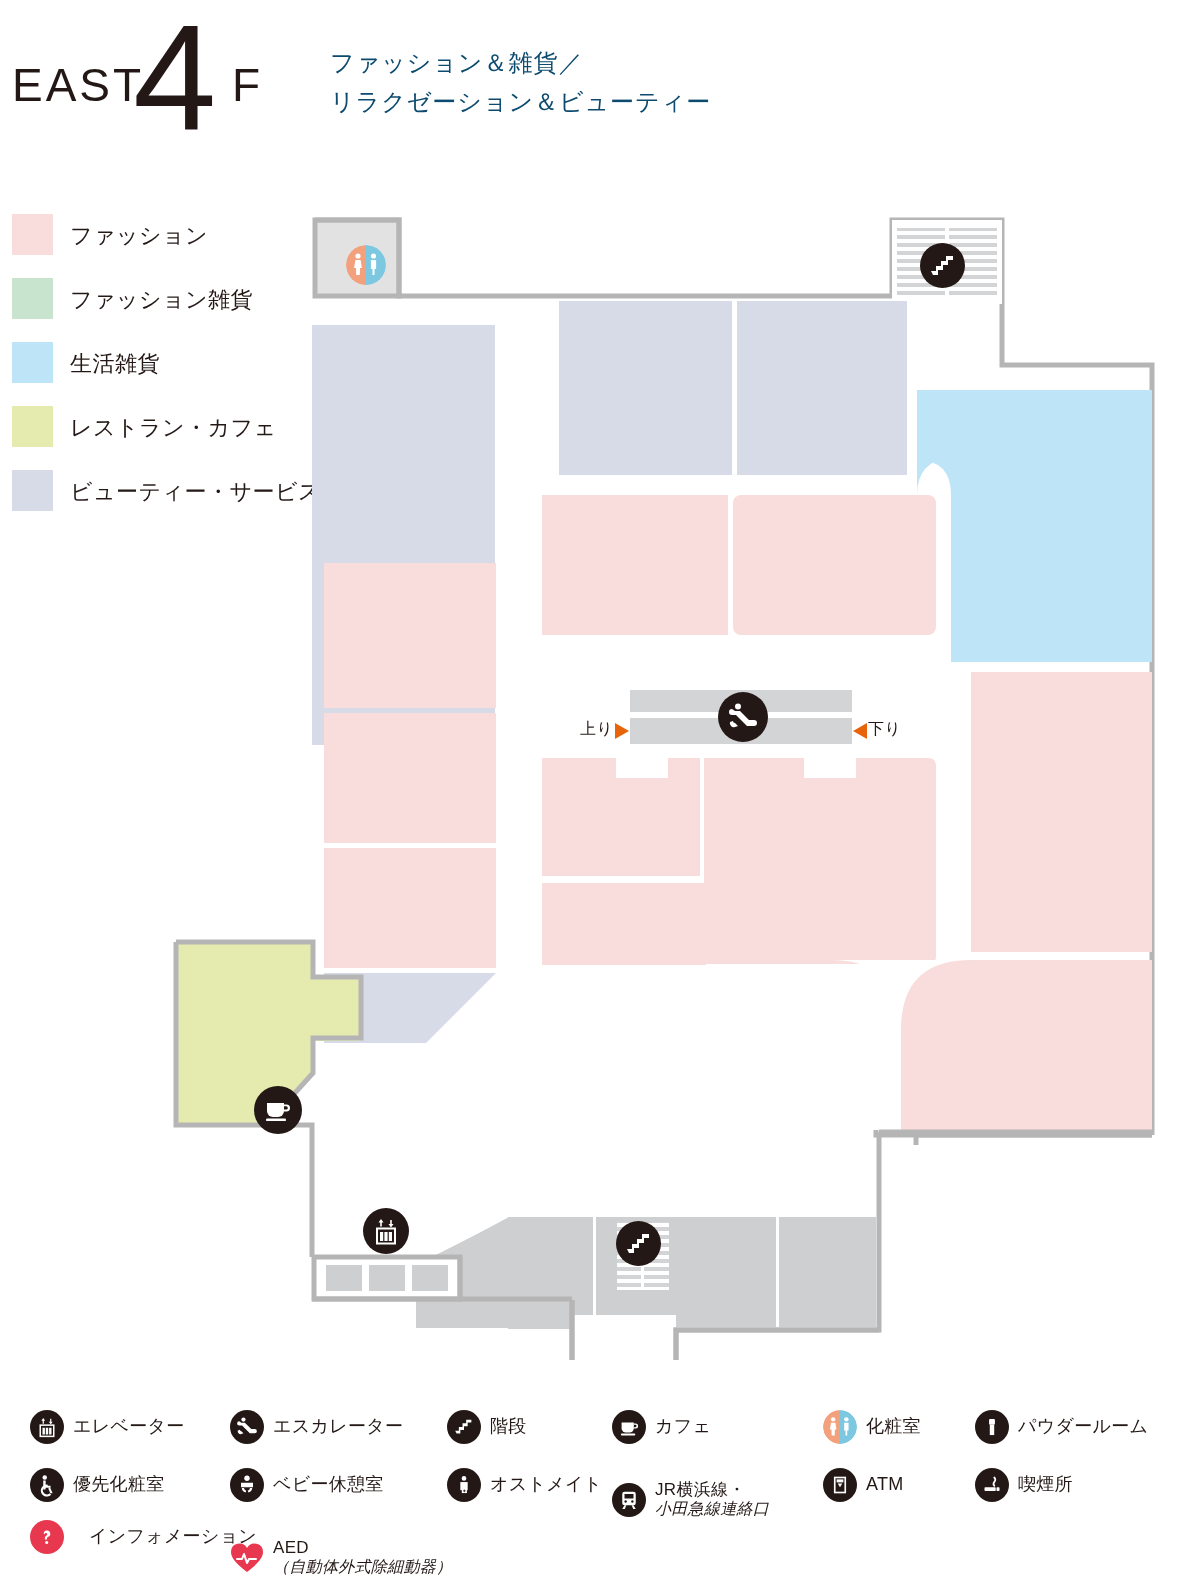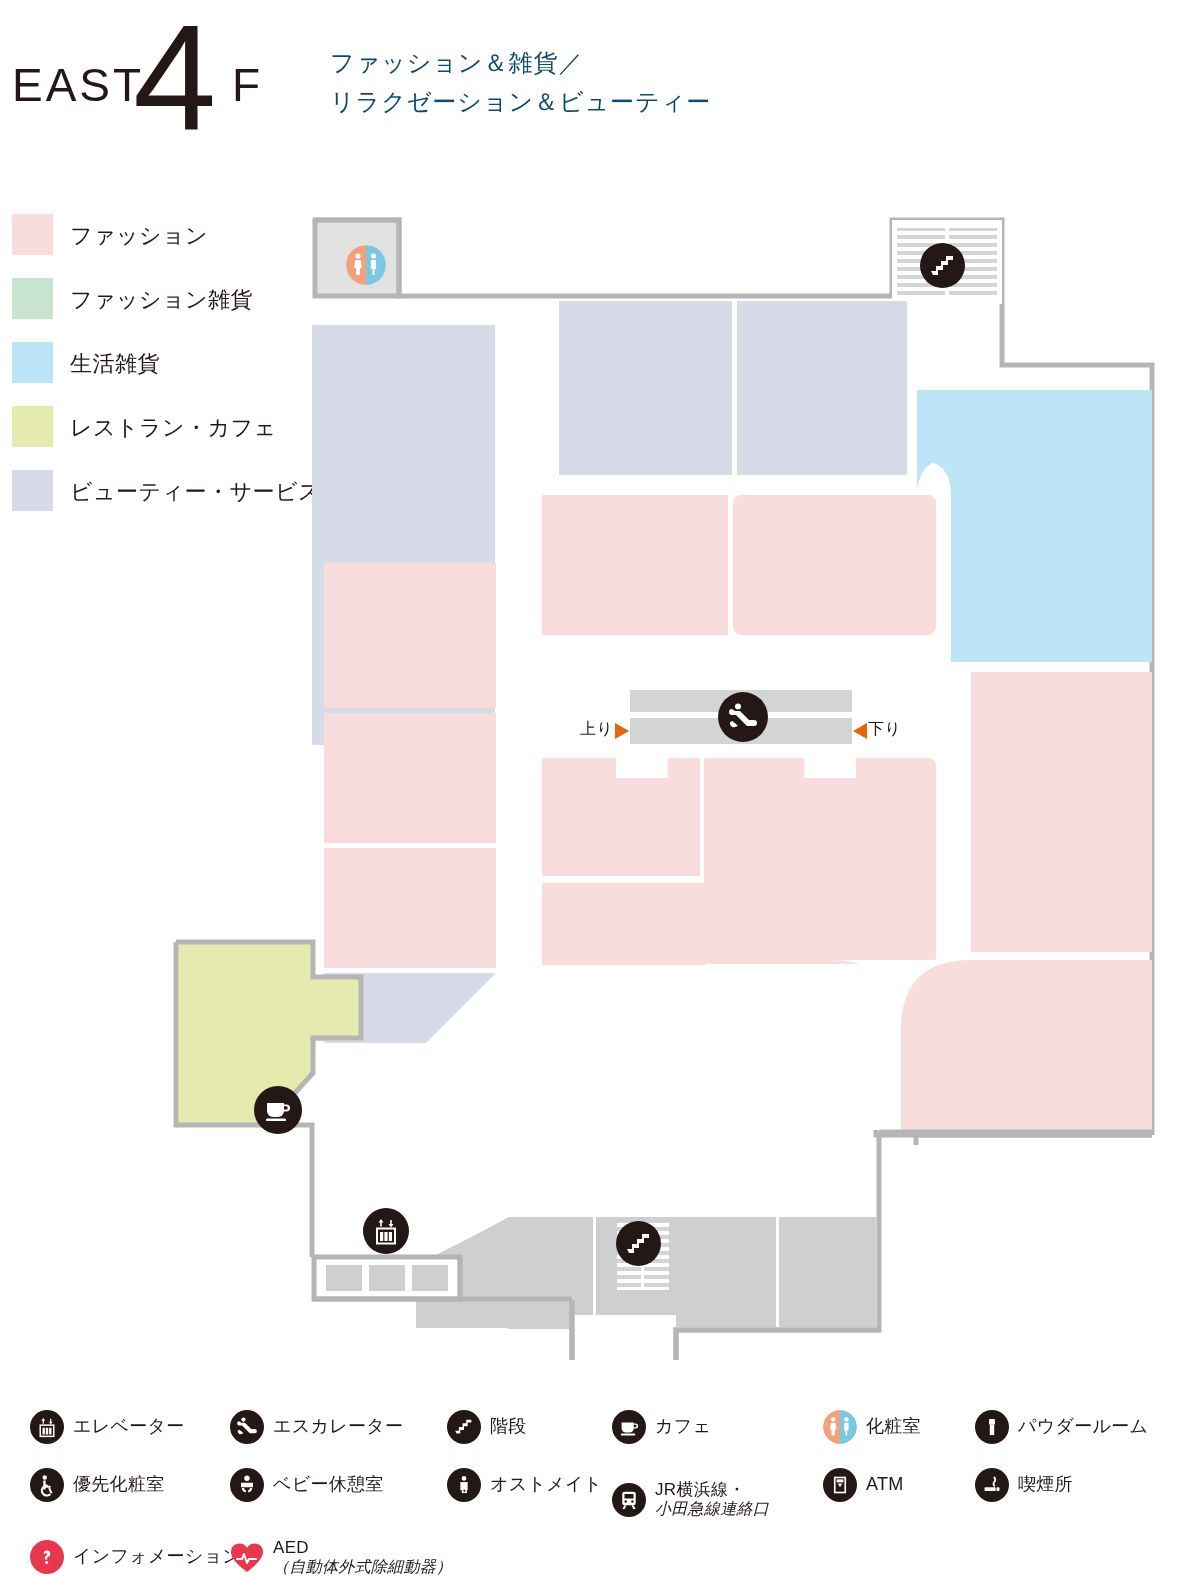"インフォメーション" div.fac-item { gap: none -> 16px; top: 140px -> 120px }
